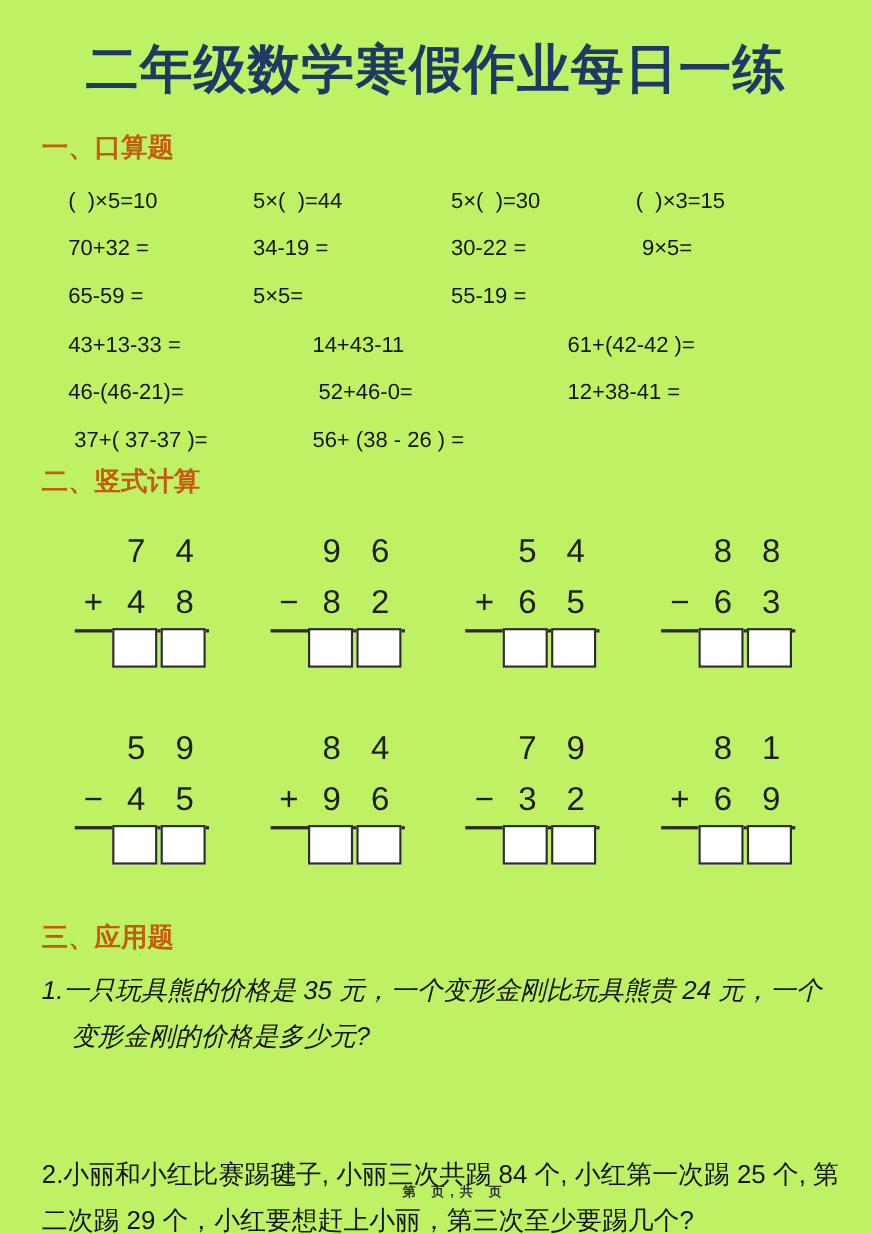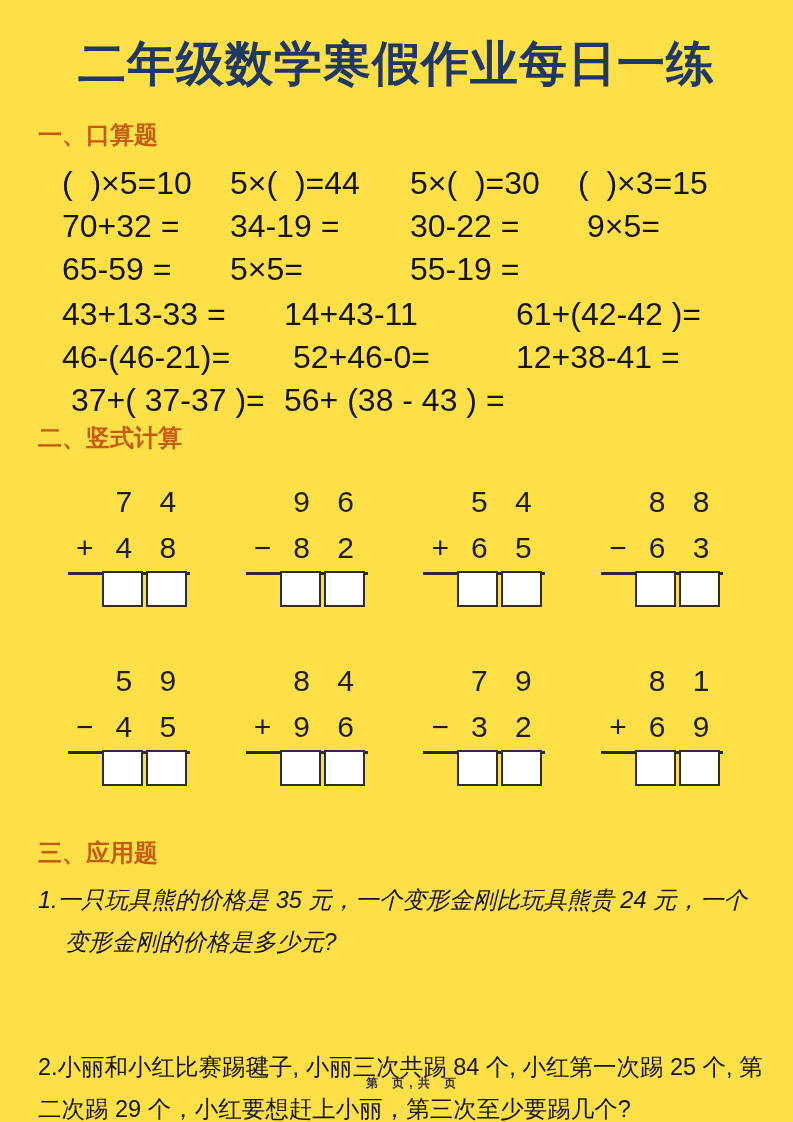"二年级数学寒假作业每日一练" .page { background: #fde047 -> #bef264 }
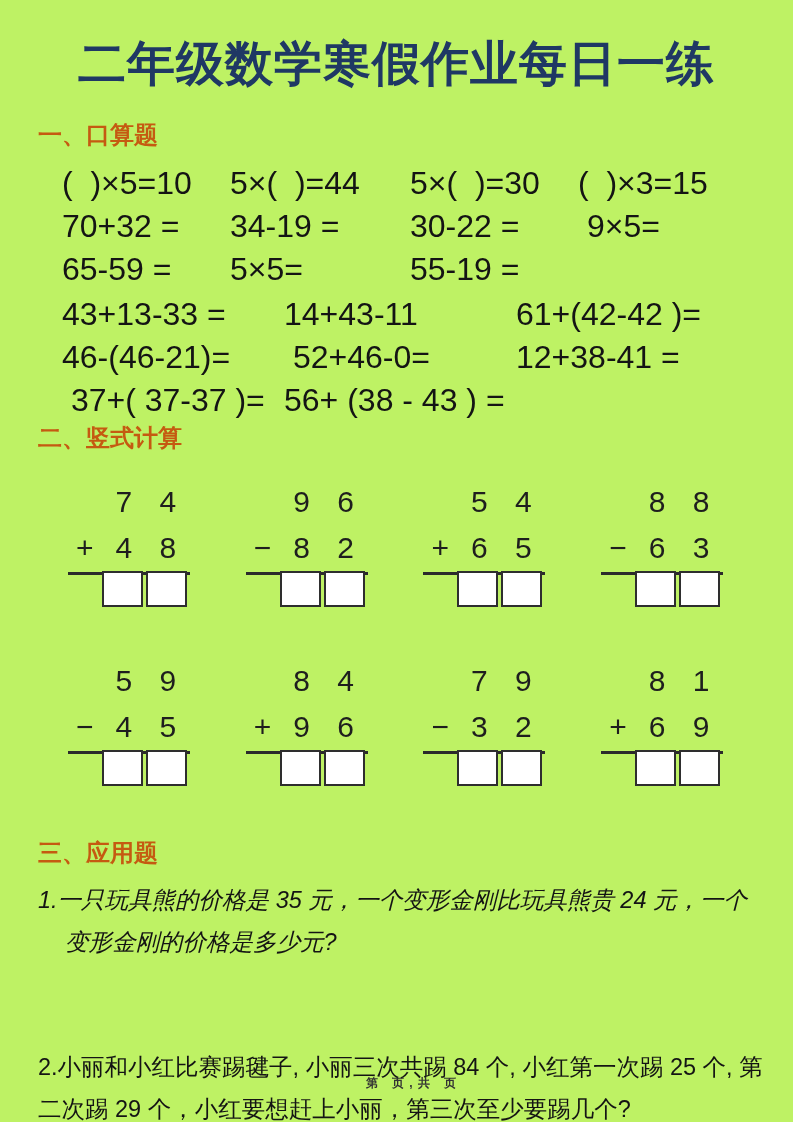"( )×5=10" .oral-cell { font-size: 32px -> 20px }
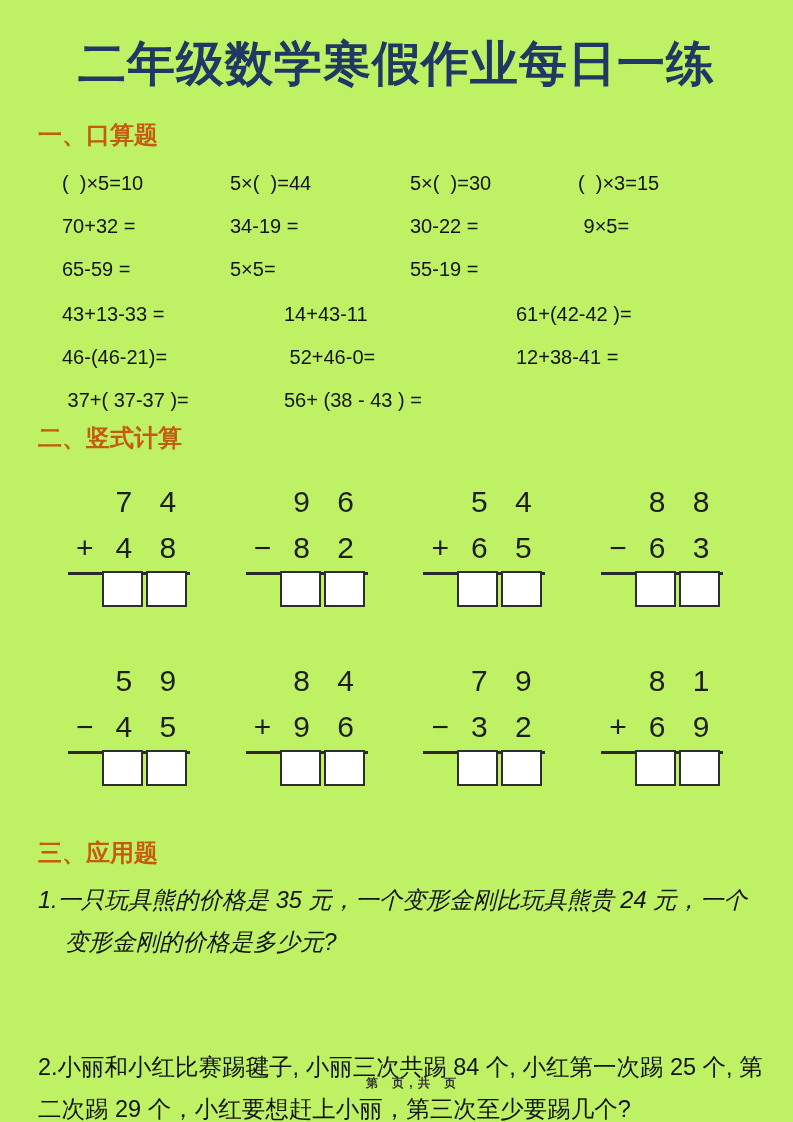"56+ (38 - 43 )" span.oral-cell { text: 43 -> 26 }
